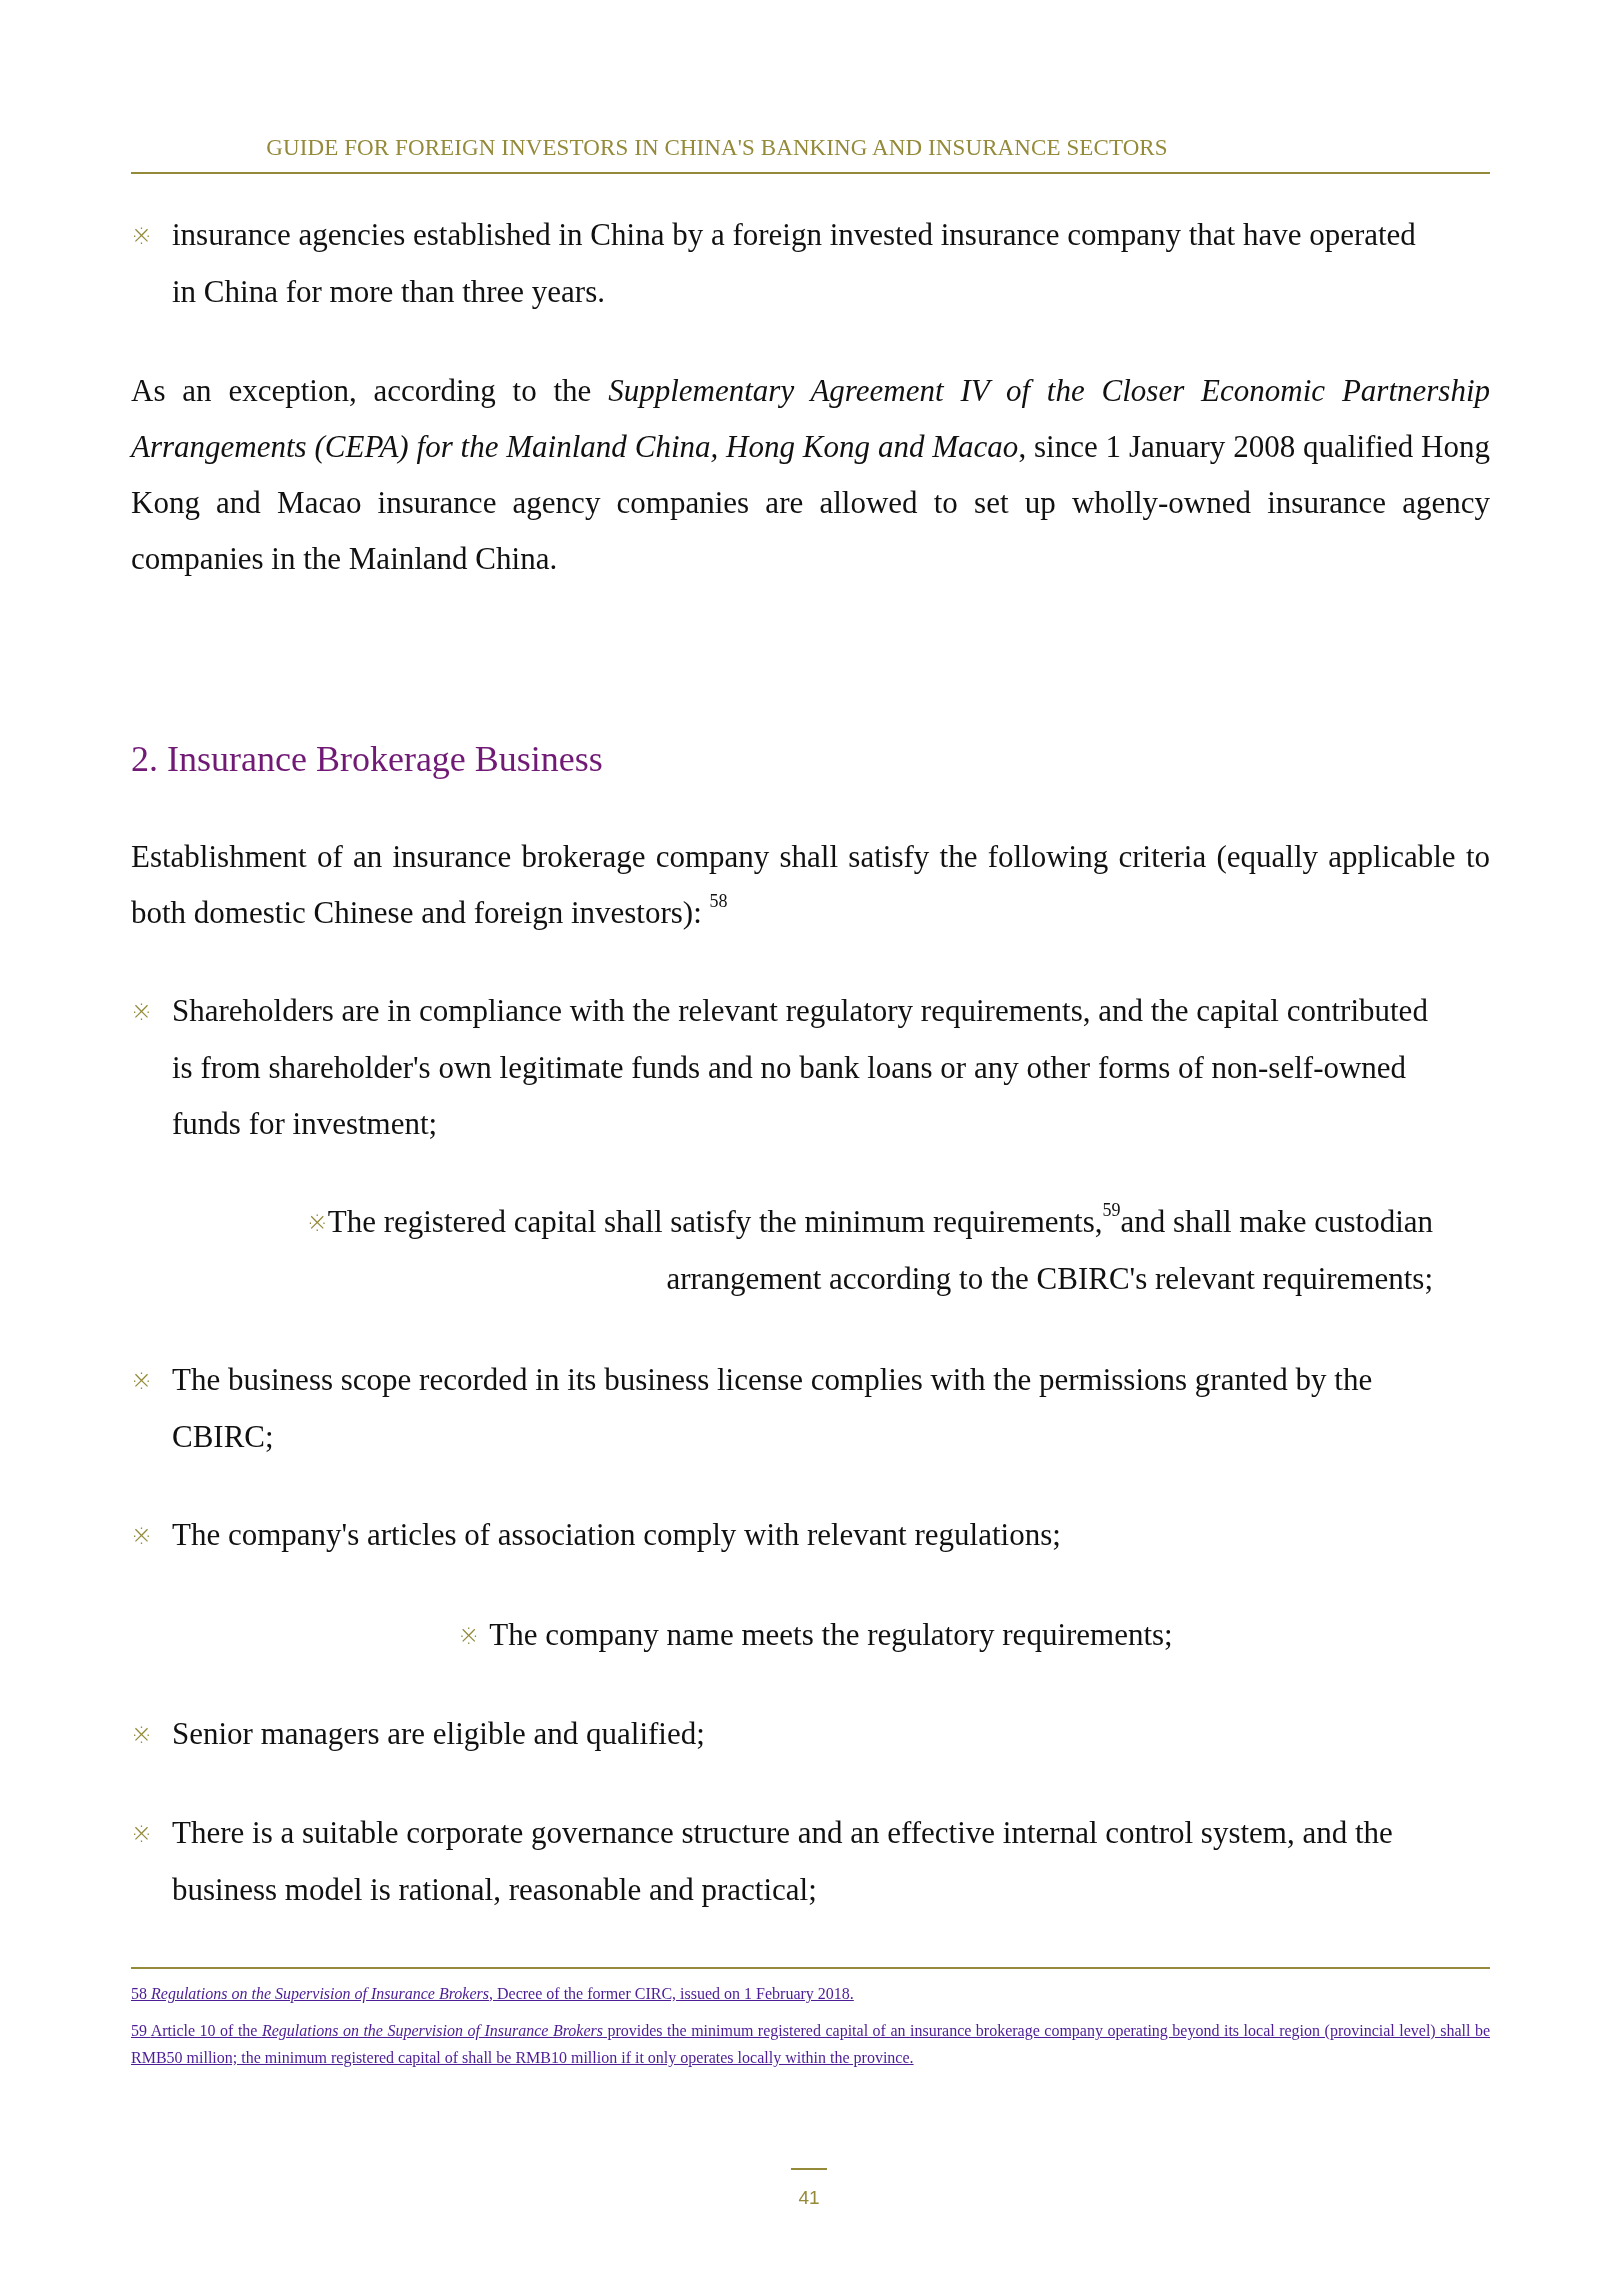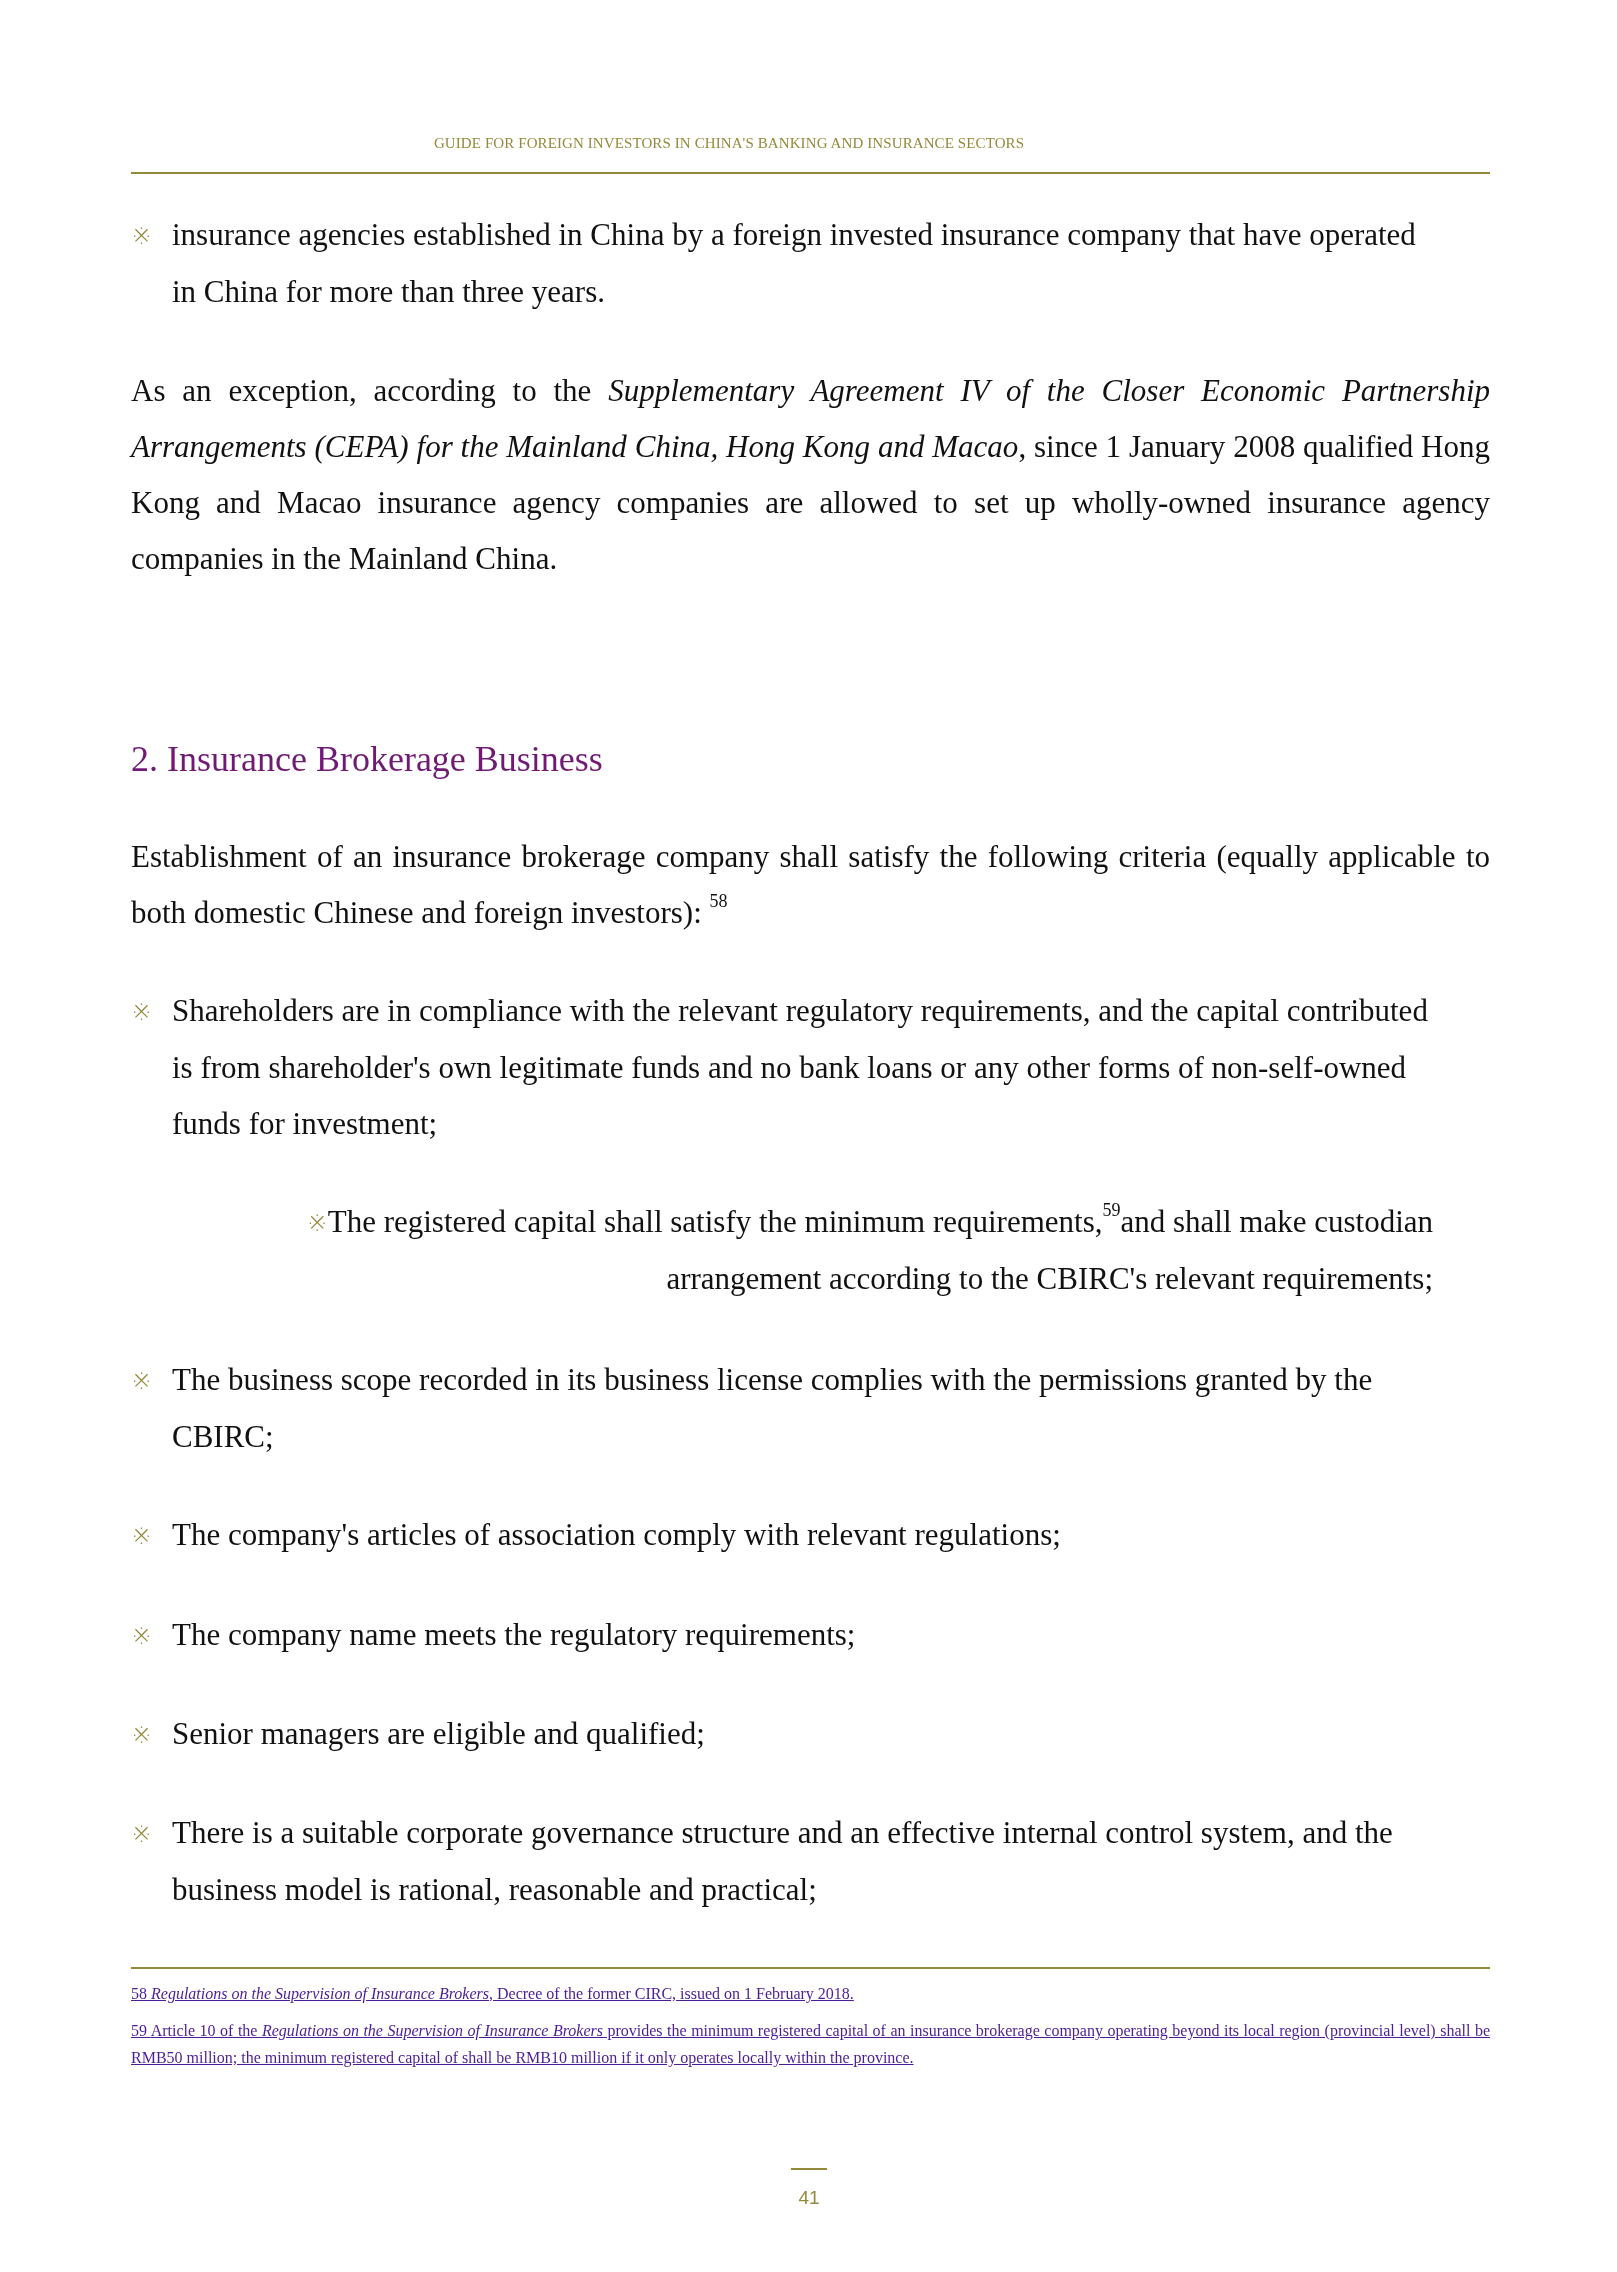"GUIDE FOR FOREIGN INVESTORS IN" .running-header { font-size: 15px -> 23px; left: 12px -> 0 }
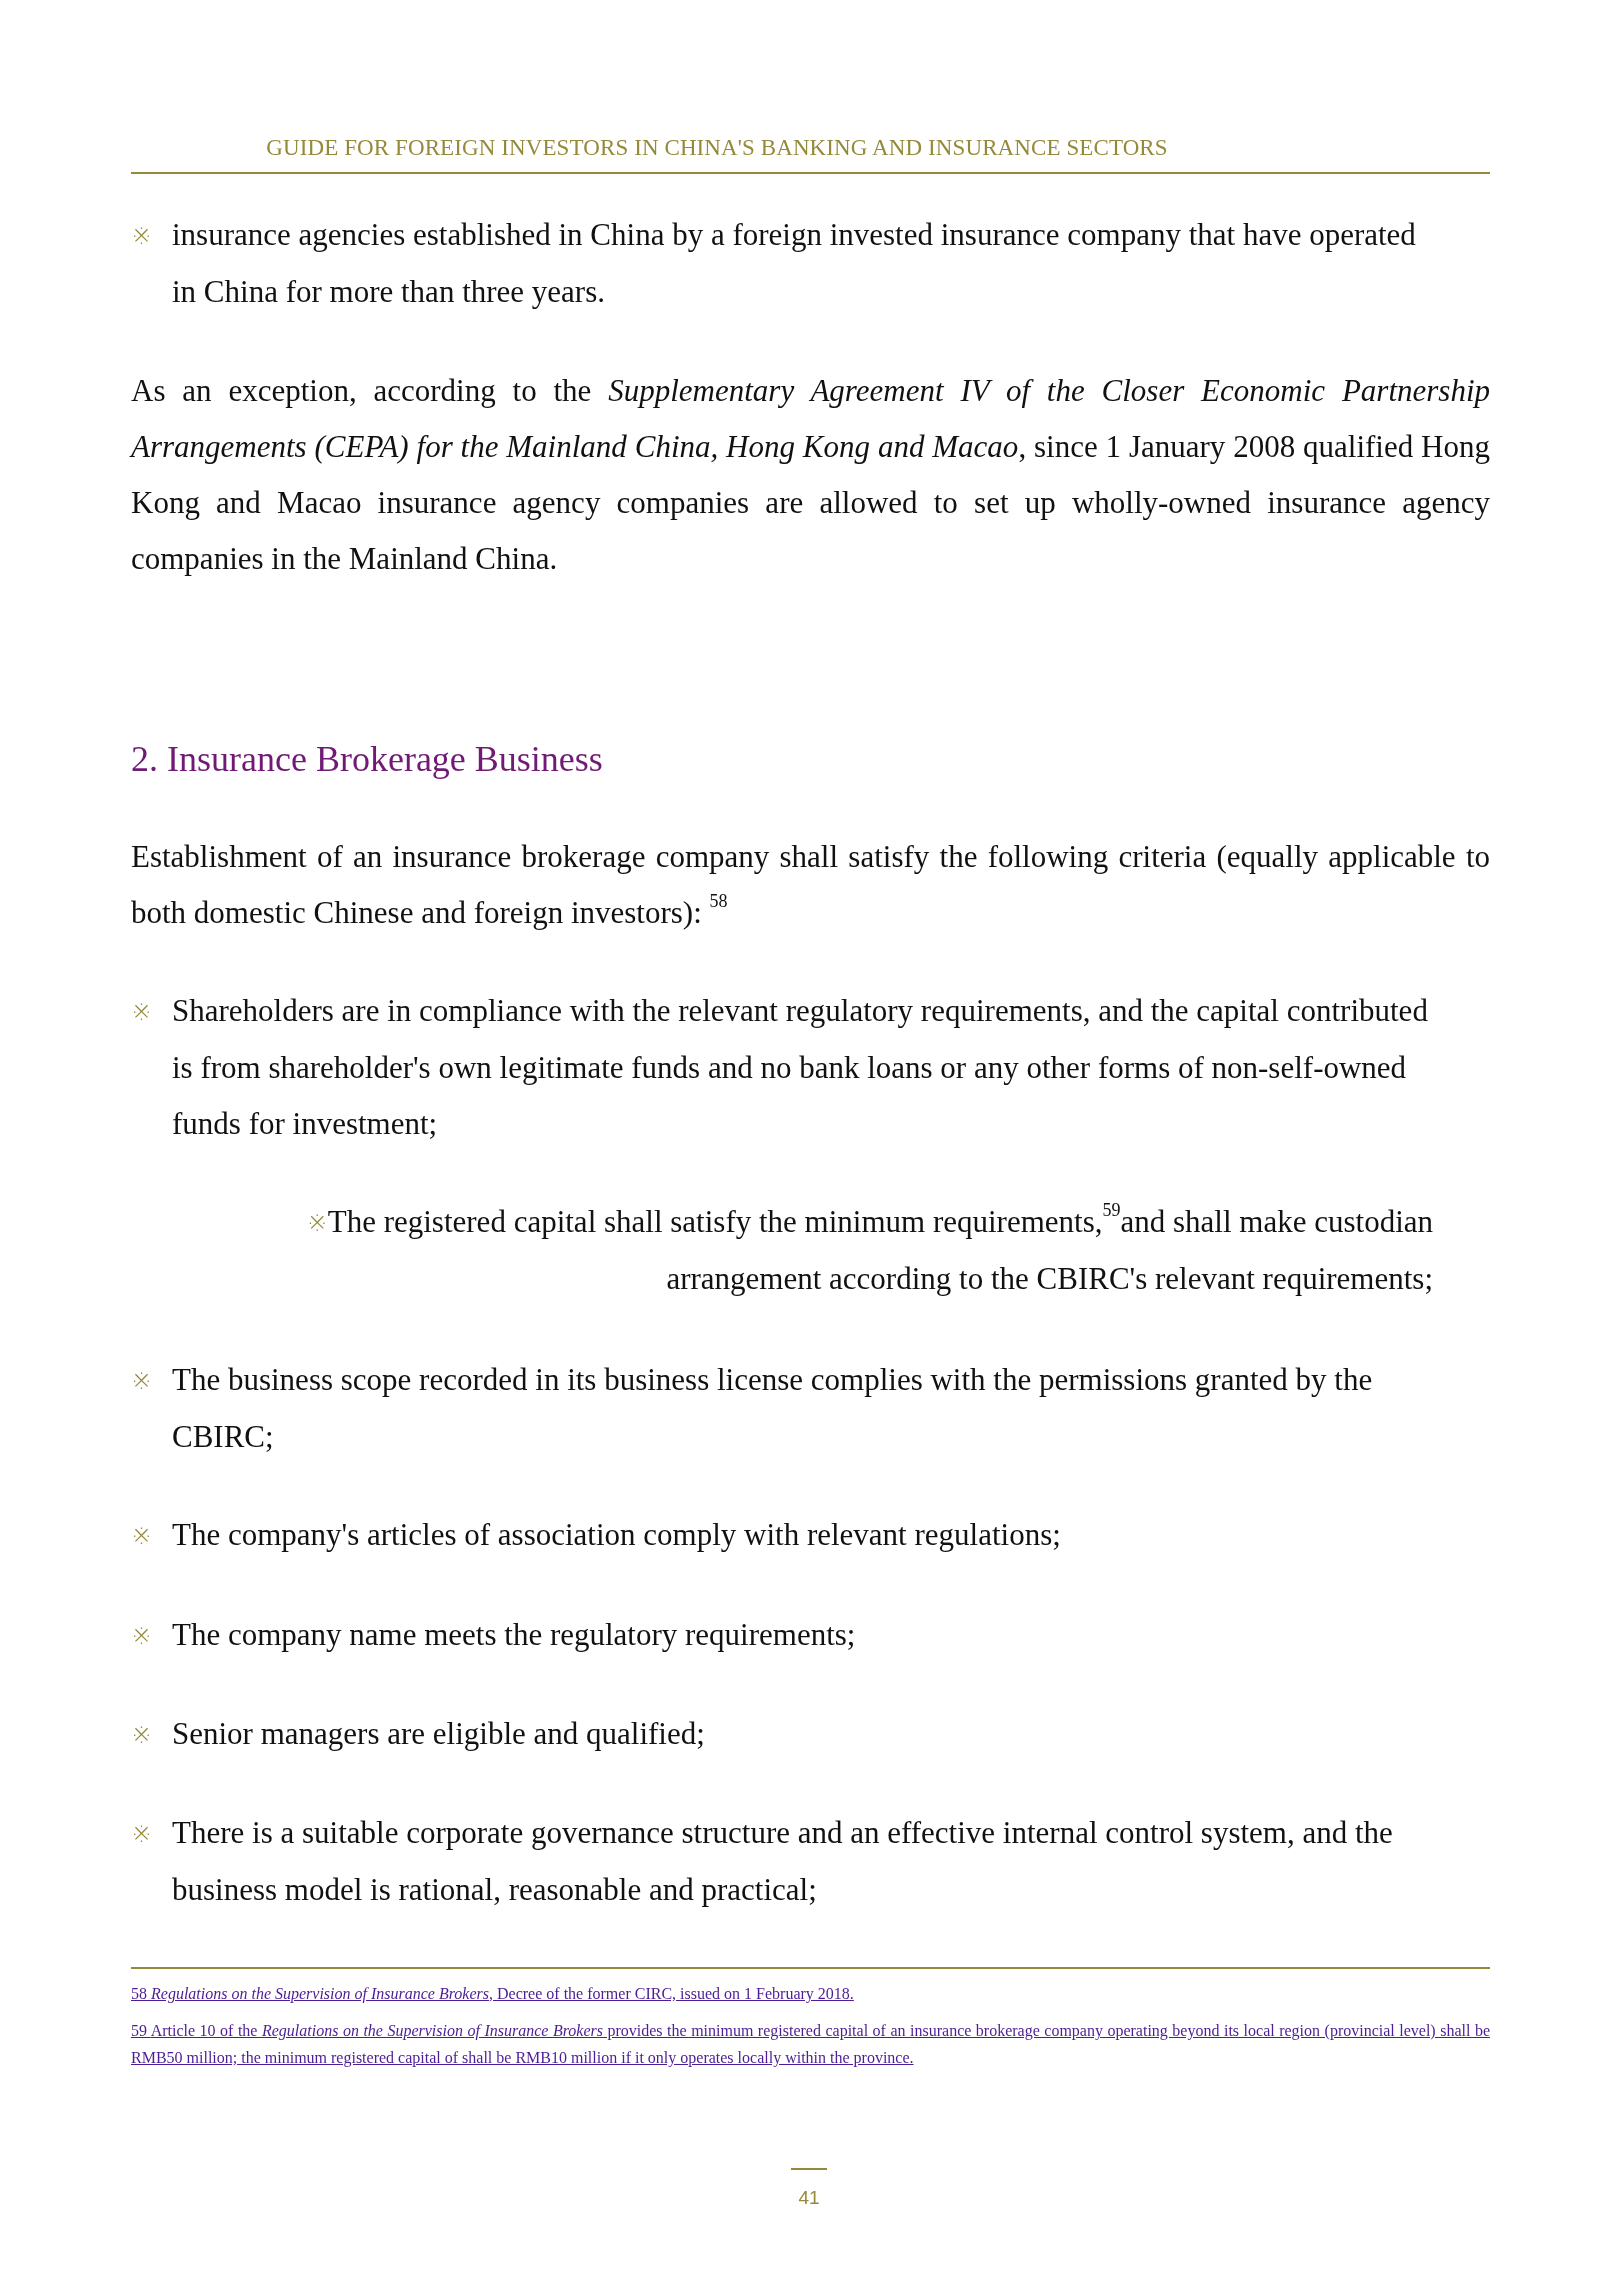"※ The company name meets" div.bullet { text-align: none -> center }
